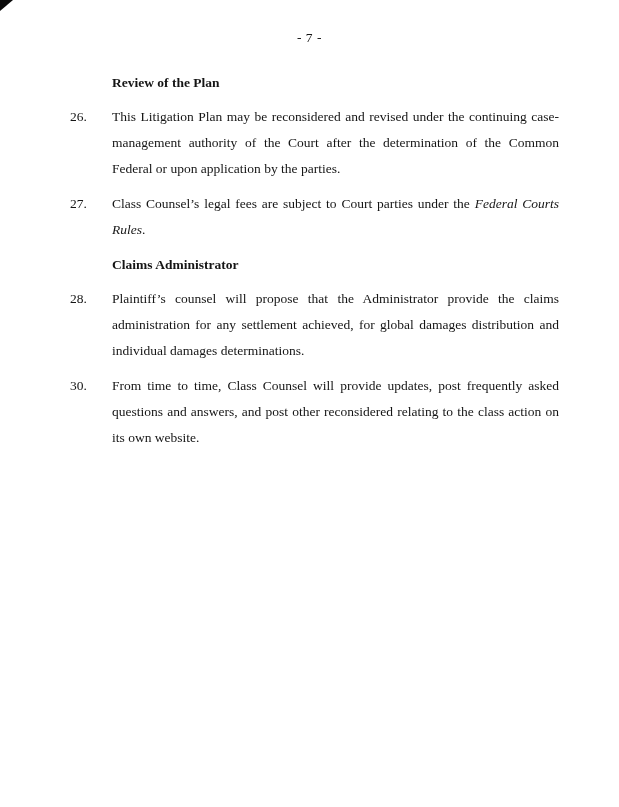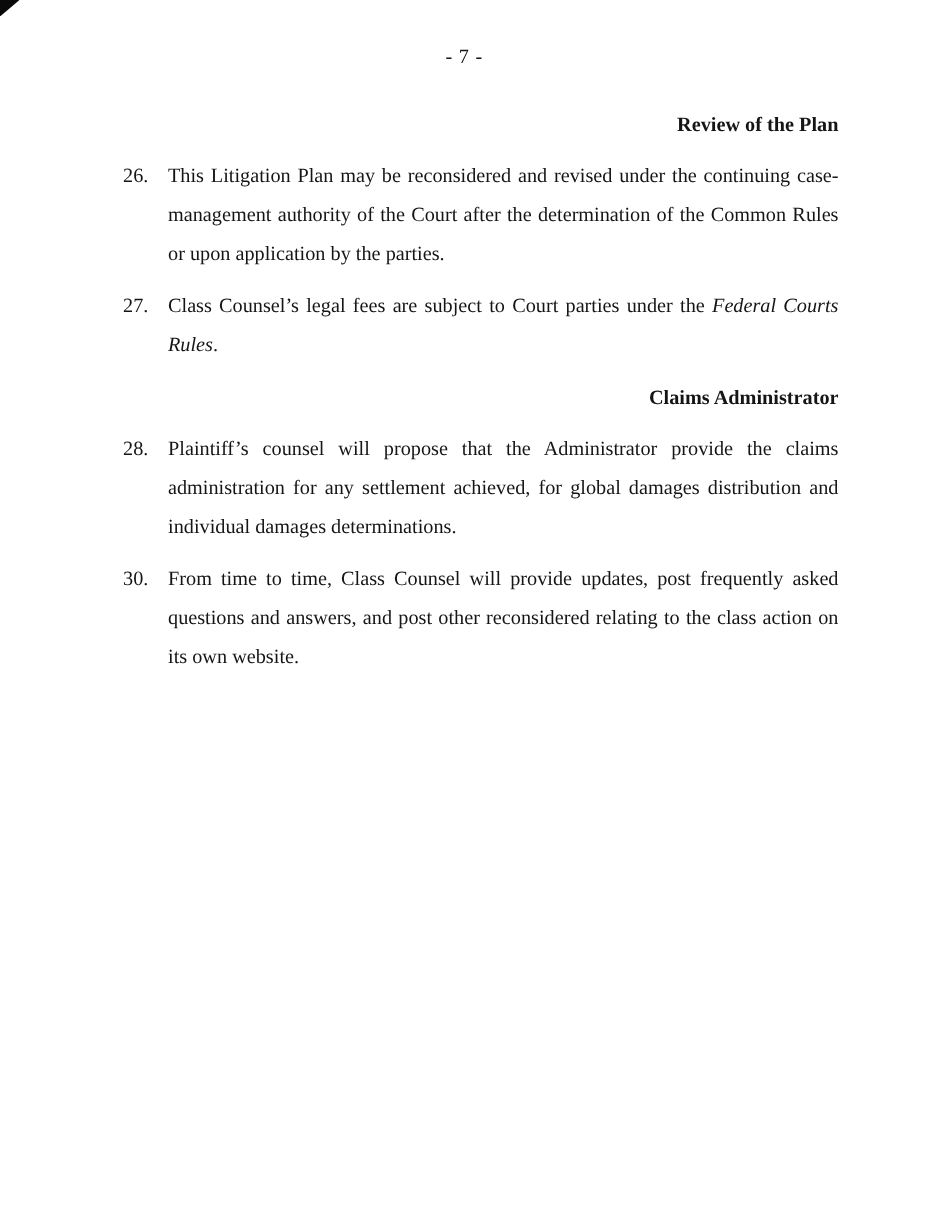"Review of the Plan" .heading { text-align: right -> none }
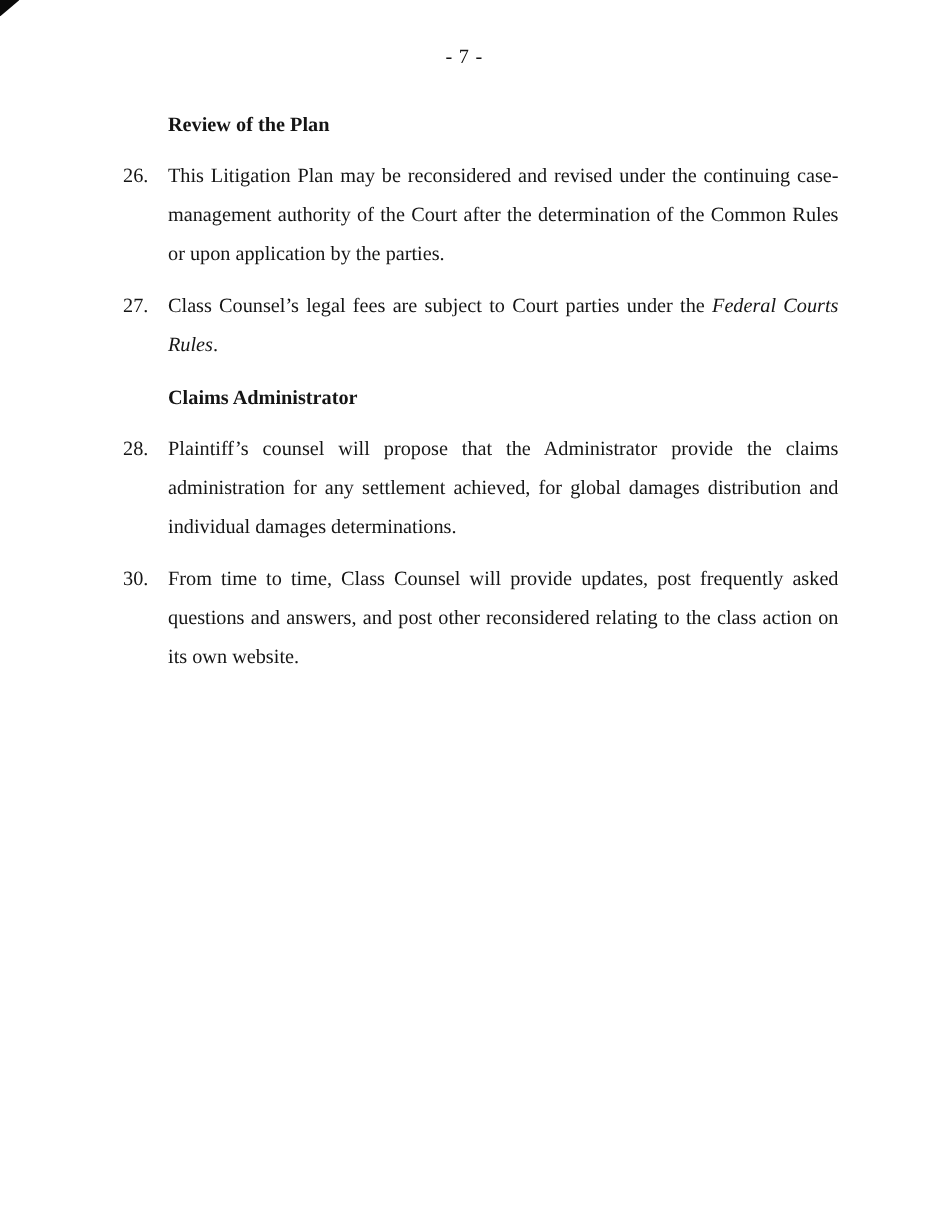"26." .item .num { left: 16px -> 4px }
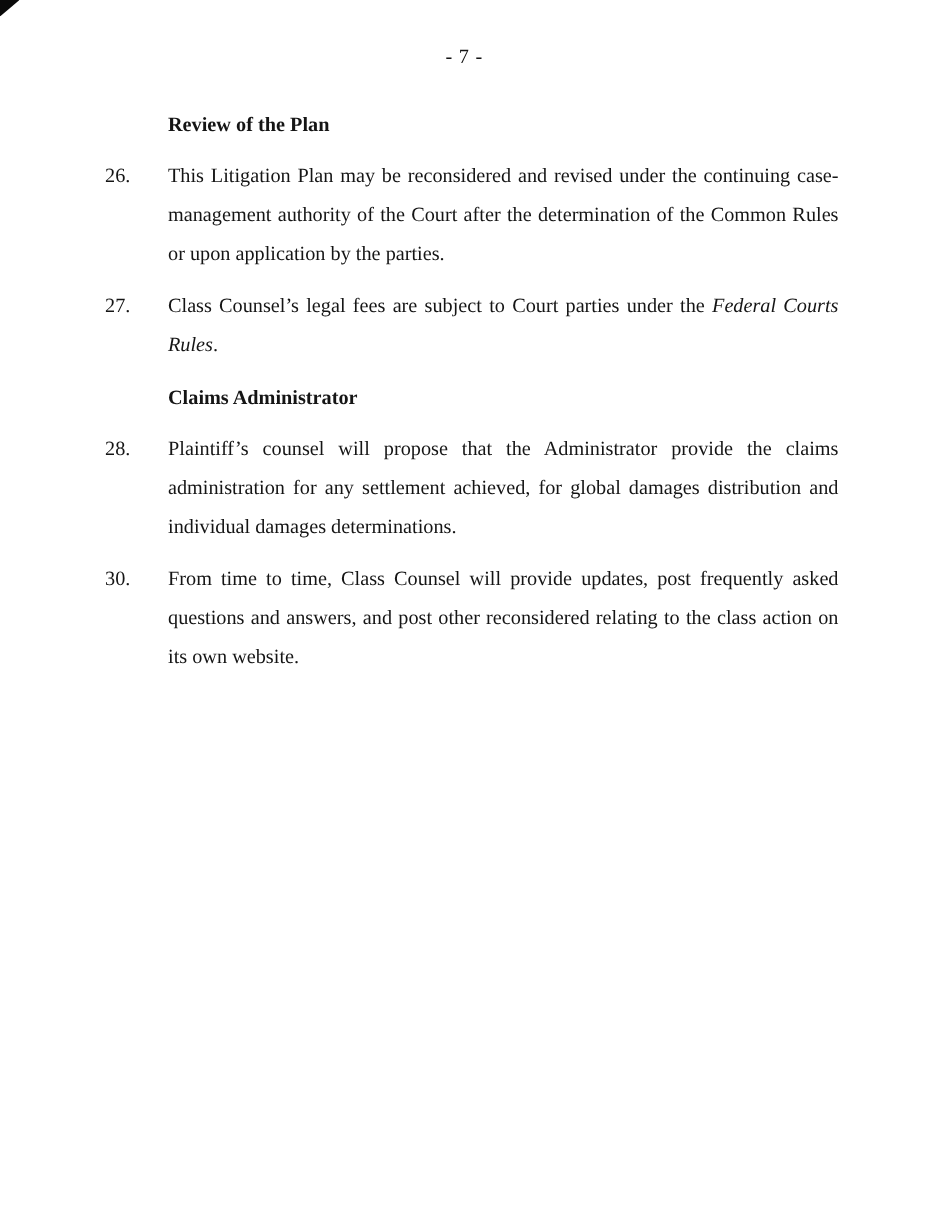"This Litigation Plan may be" p.body { text: Rules -> Federal }
